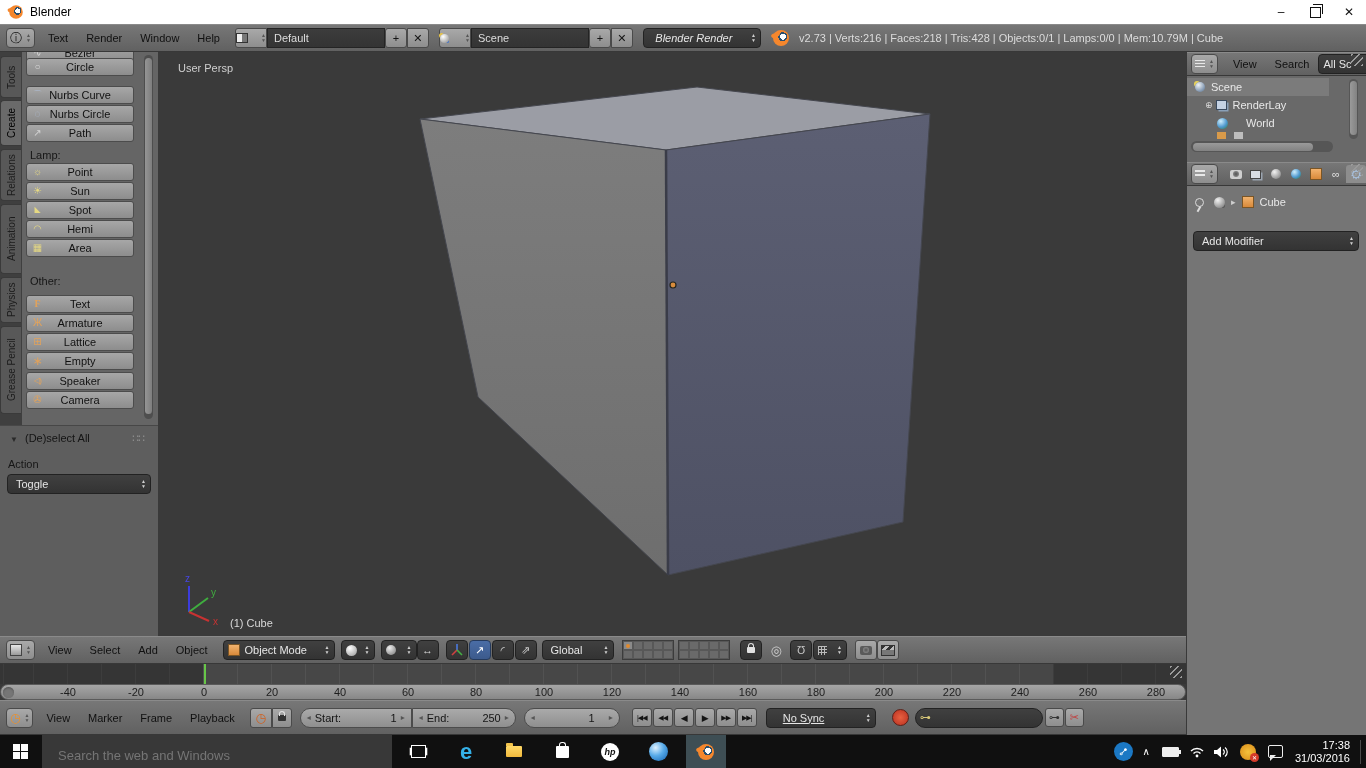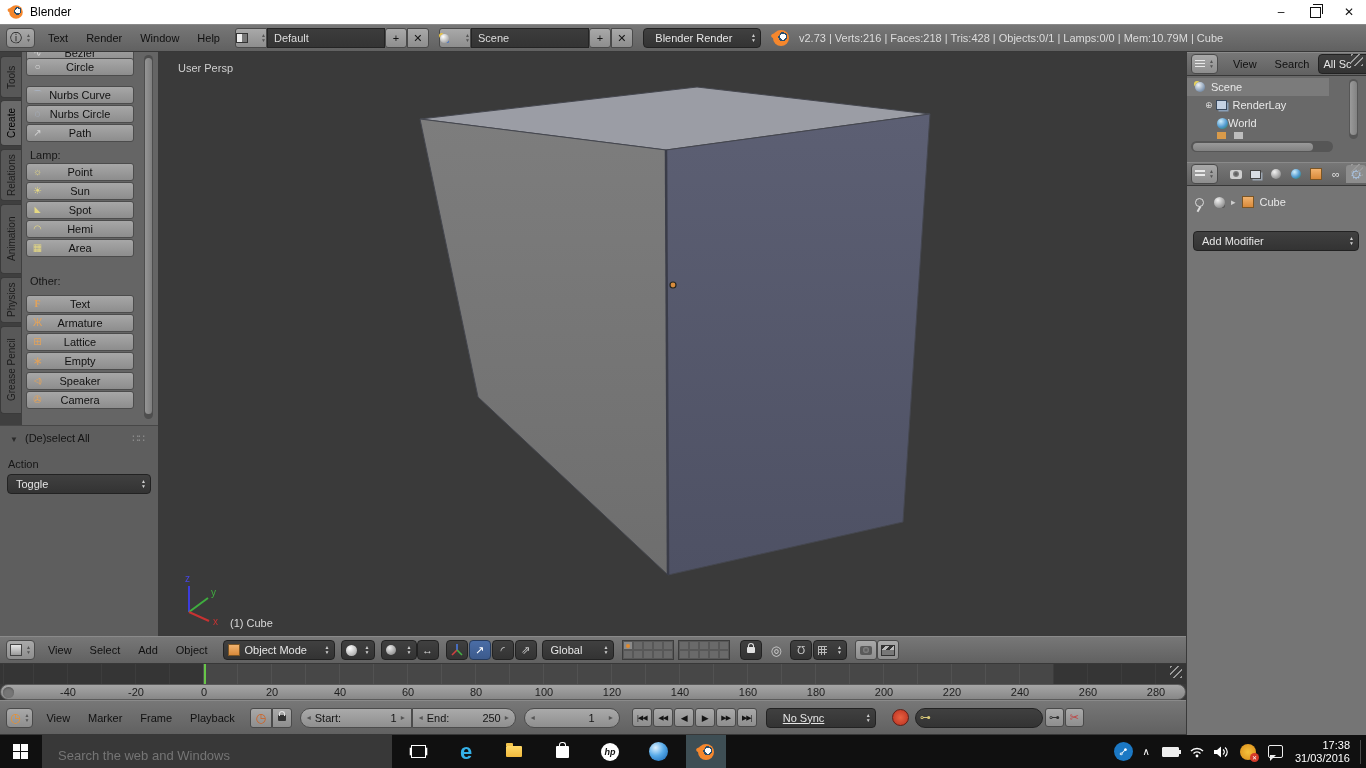"Blender Render" span { font-style: none -> italic }
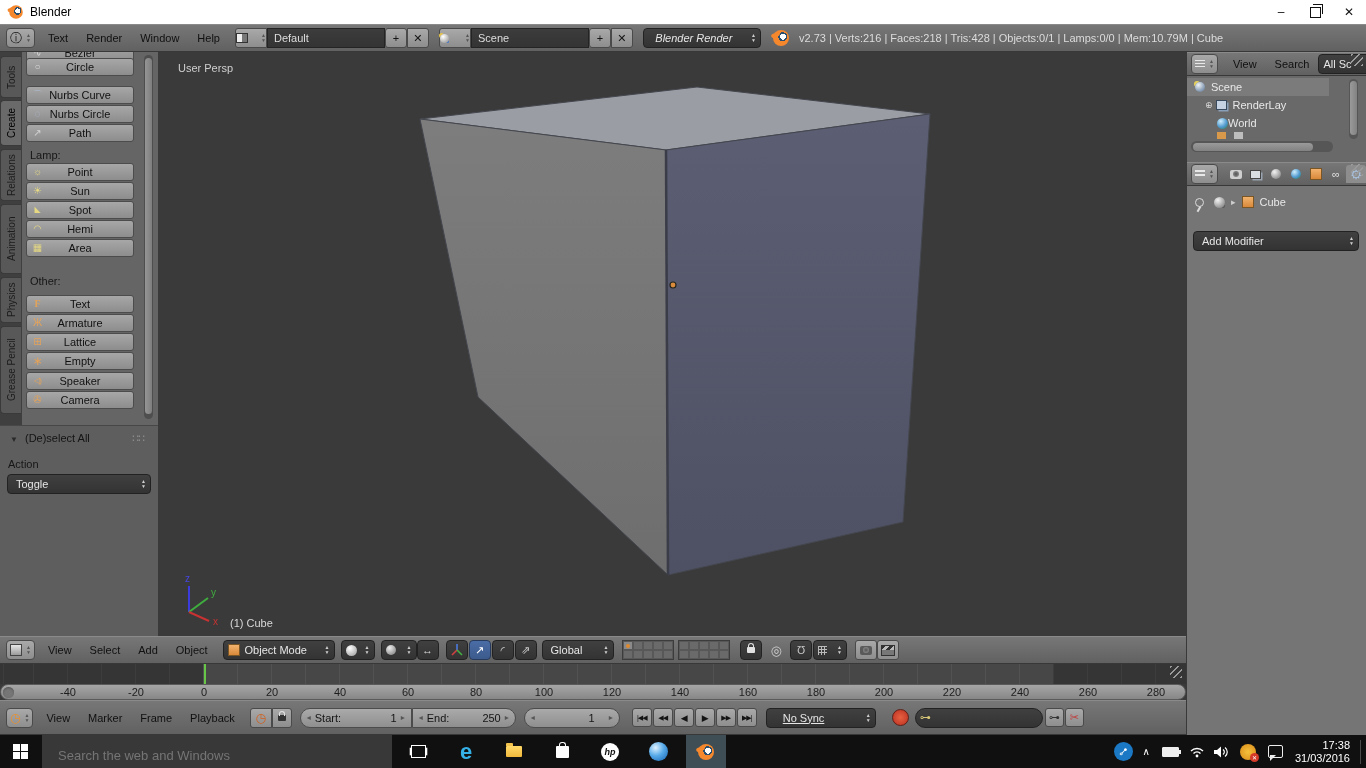"World" span { margin-left: 0 -> 18px }
